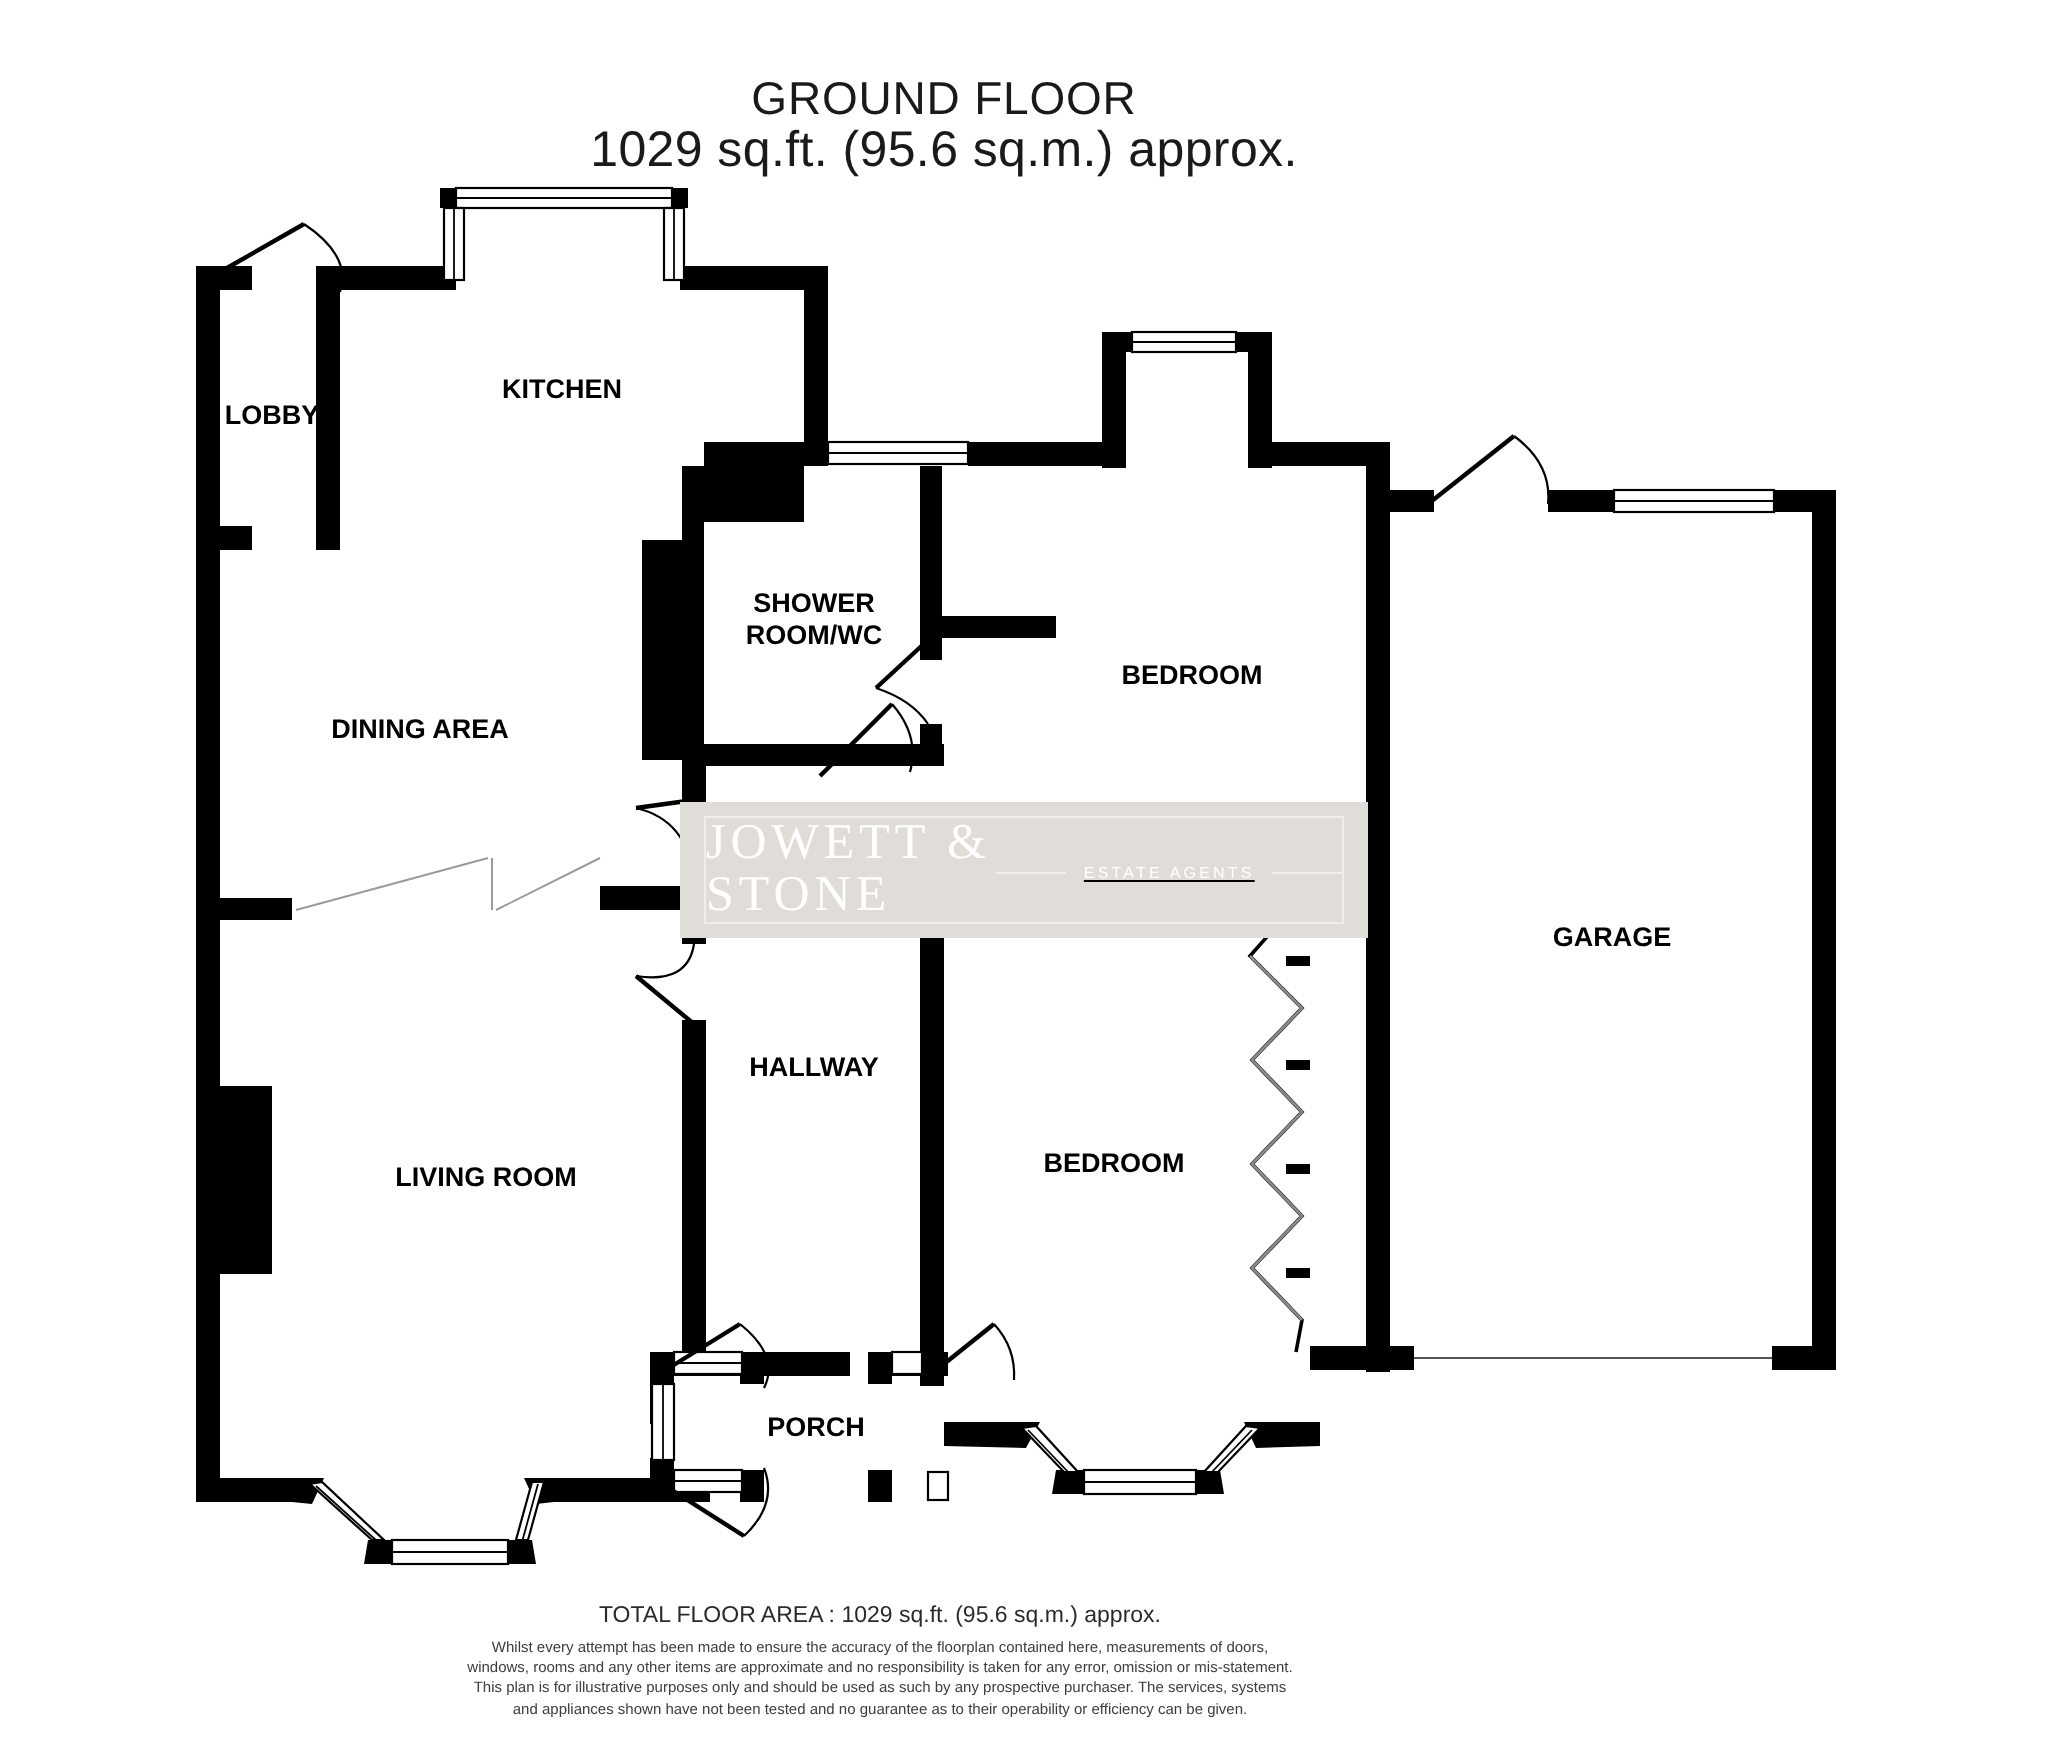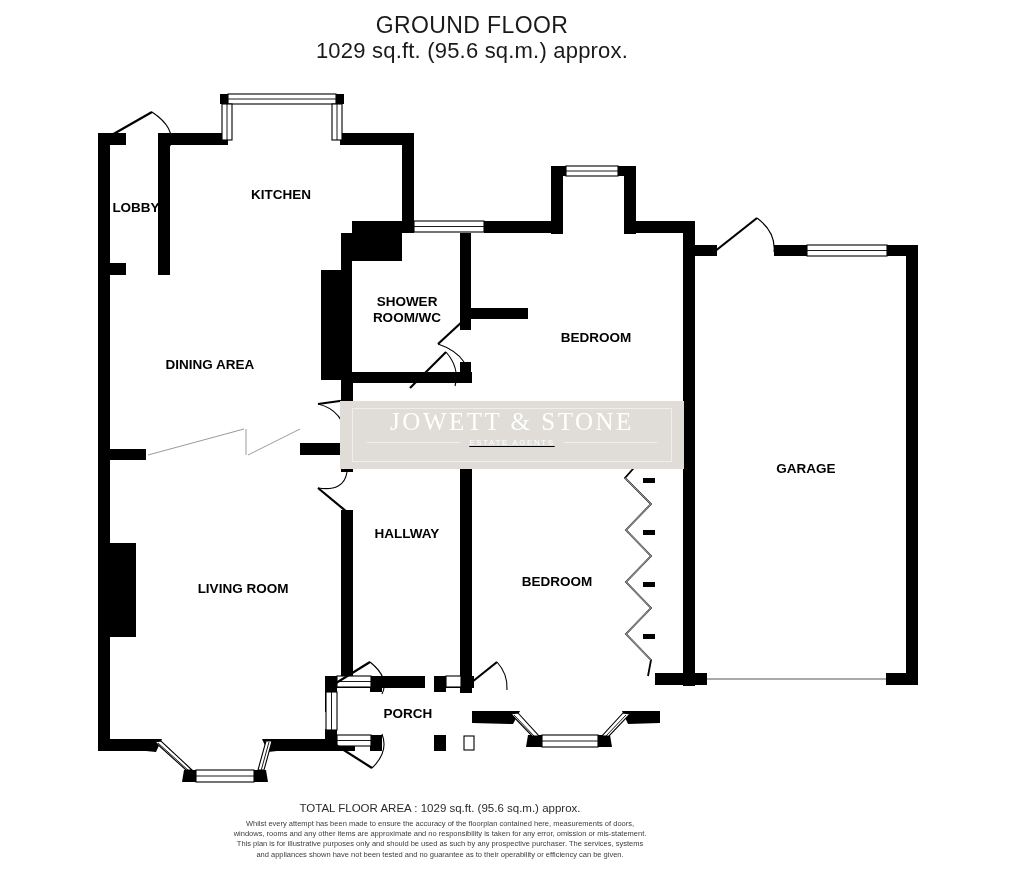"GROUND FLOOR" .title-block { top: 12px -> 36px }
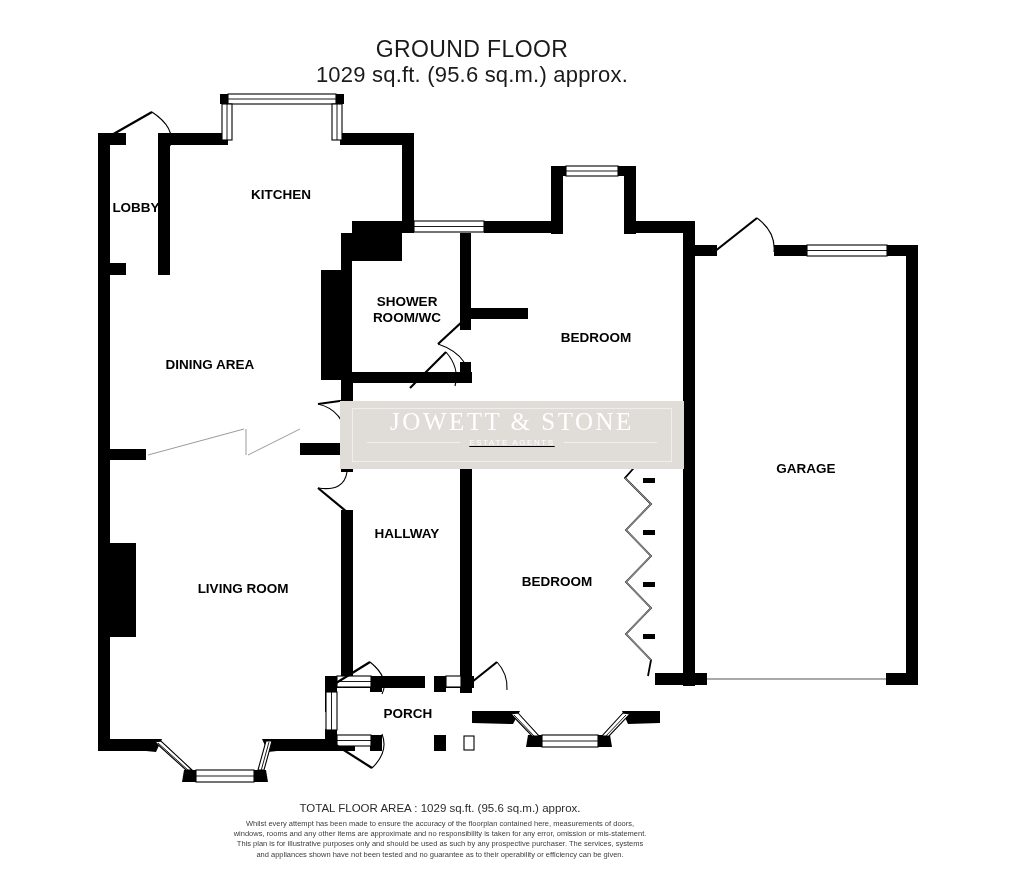"1029 sq.ft. (95.6 sq.m.) approx." .title-line2 { font-size: 22px -> 25px }
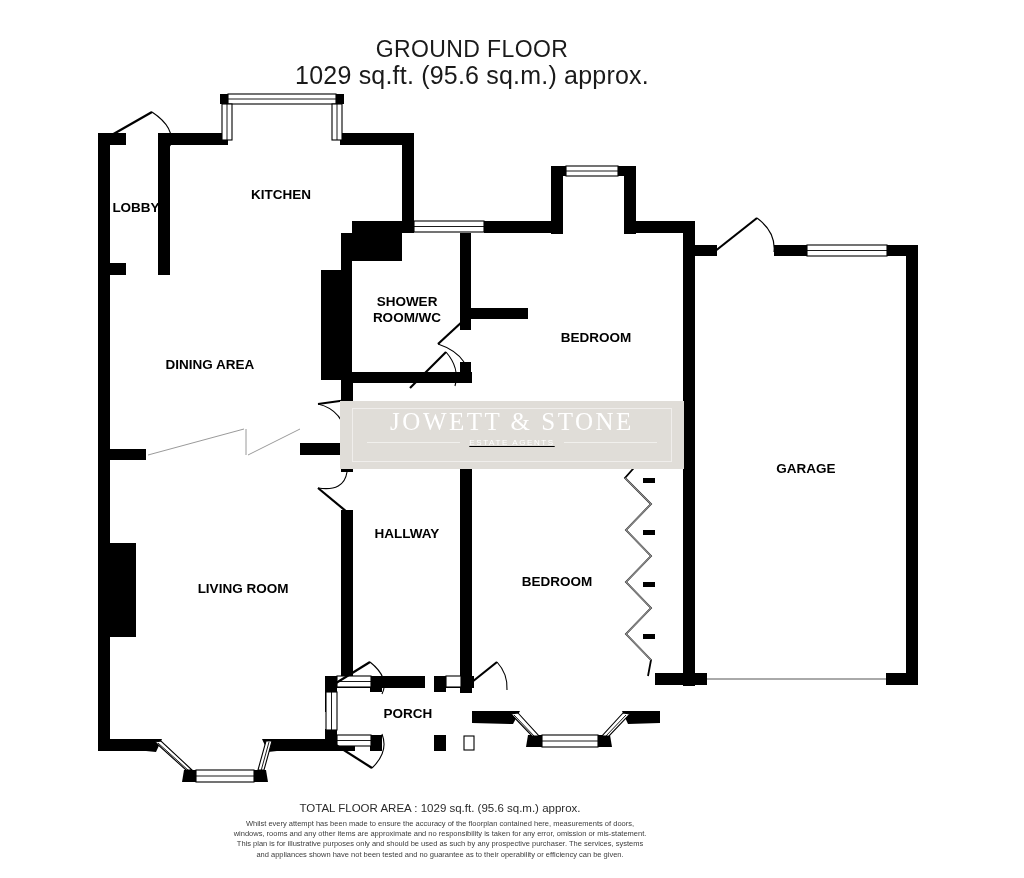"JOWETT & STONE" .watermark-inner { flex-direction: column -> none; justify-content: none -> center }
